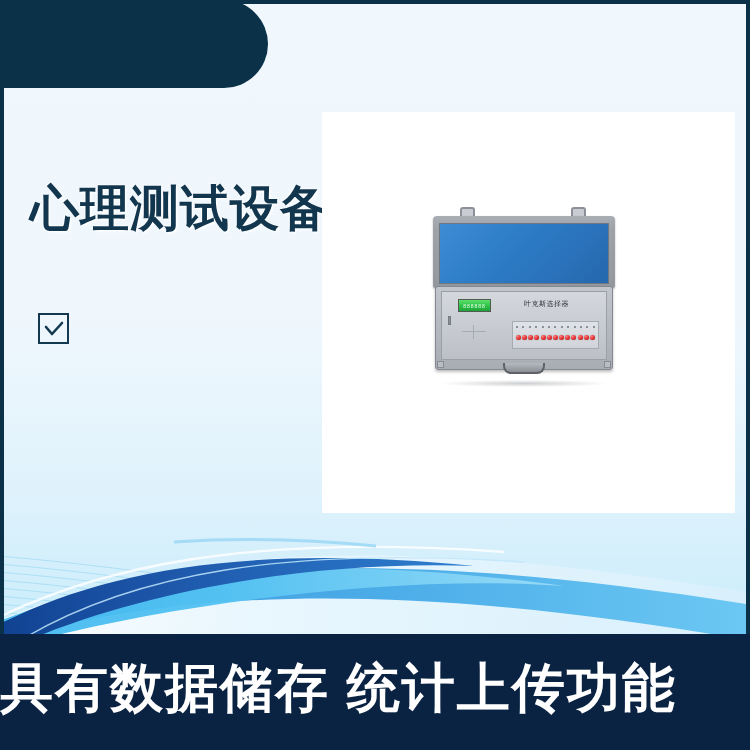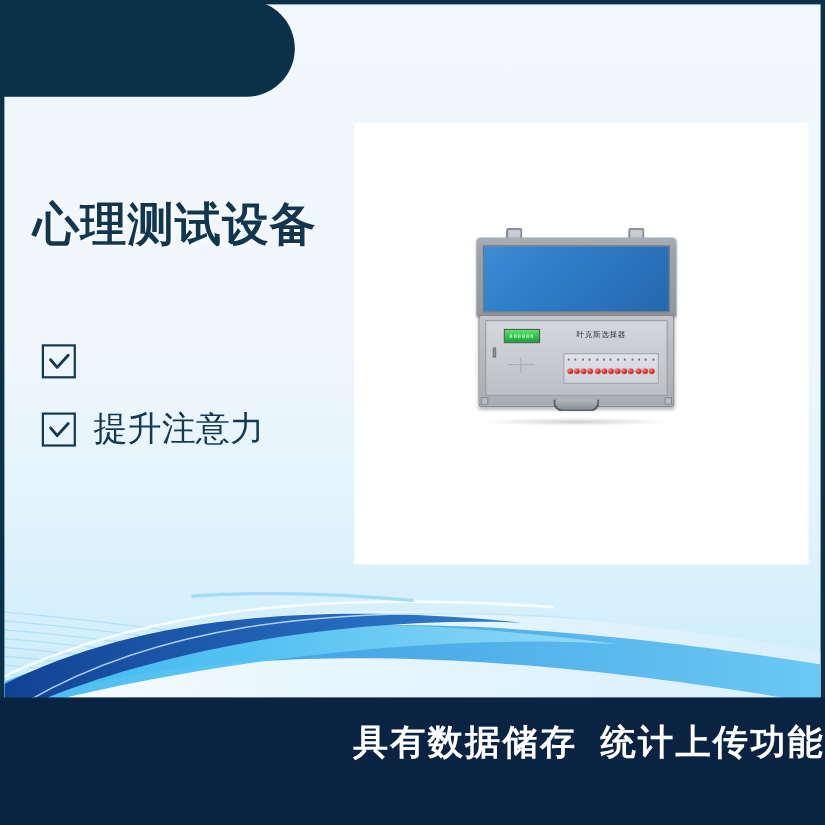"心理测试设备" .headline { font-size: 42px -> 49px }
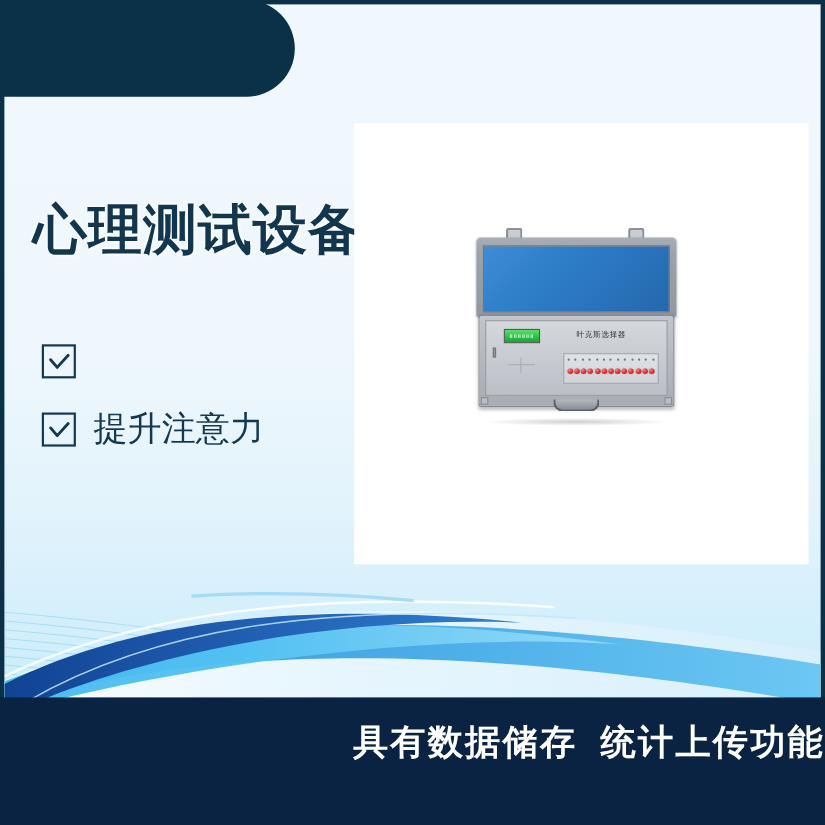"提升注意力" div.feature-row { html: <div> <span> <svg> <polyline></polyline> </svg> </span> <span>提升注意力</span> </div> -> none }
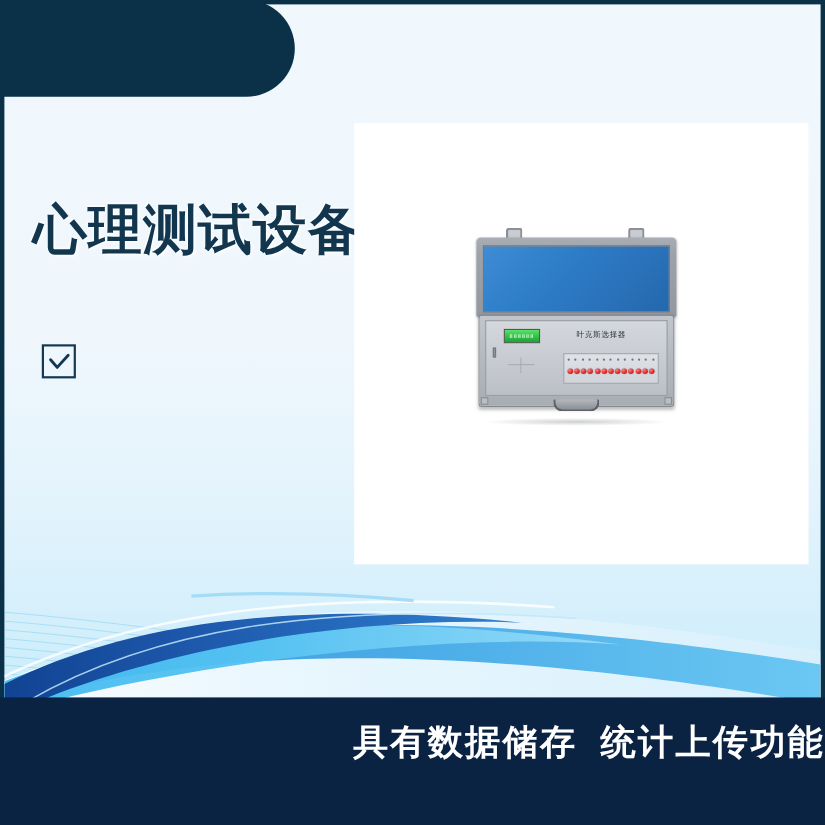"具有数据储存 统计上传功能" .bottom-text { font-family: Liberation Mono, monospace -> none; font-size: 32px -> 53px; text-align: right -> left }
